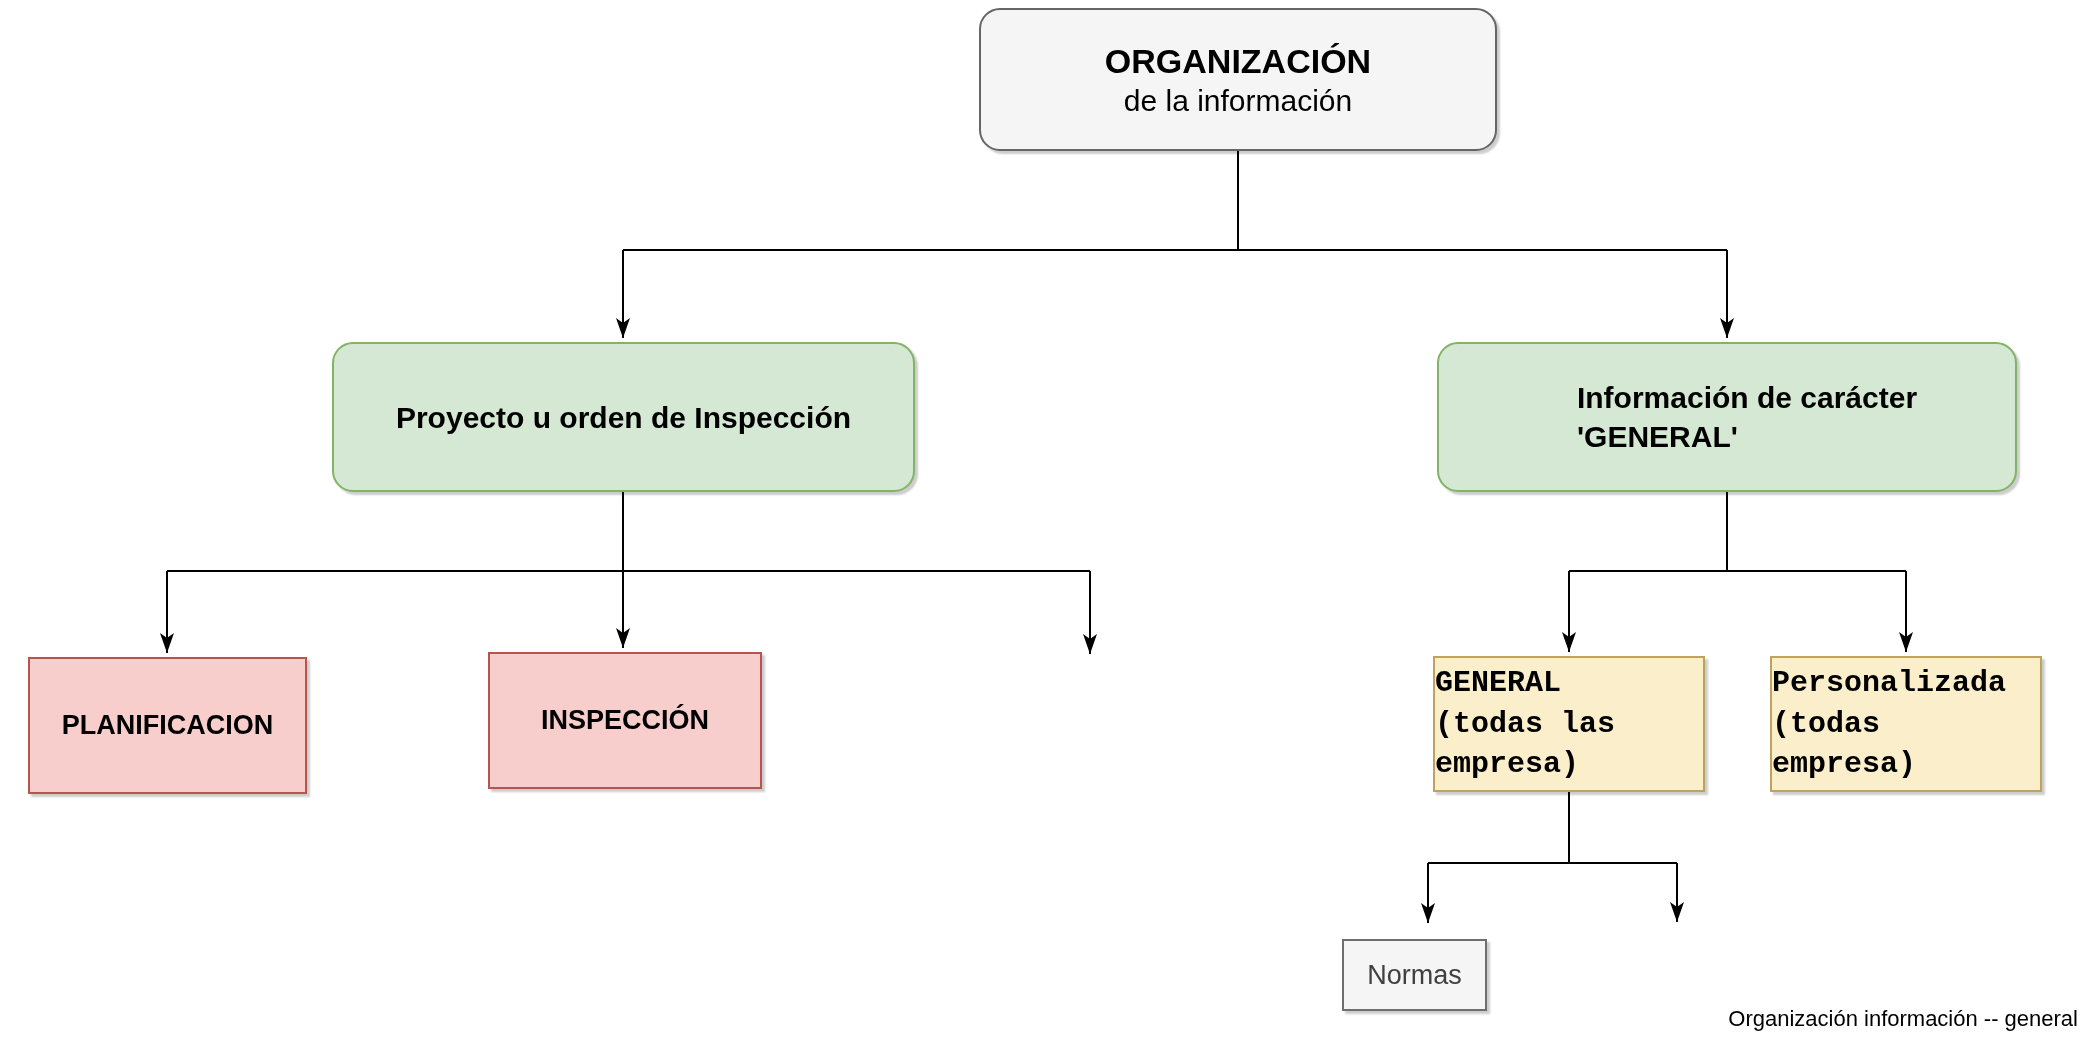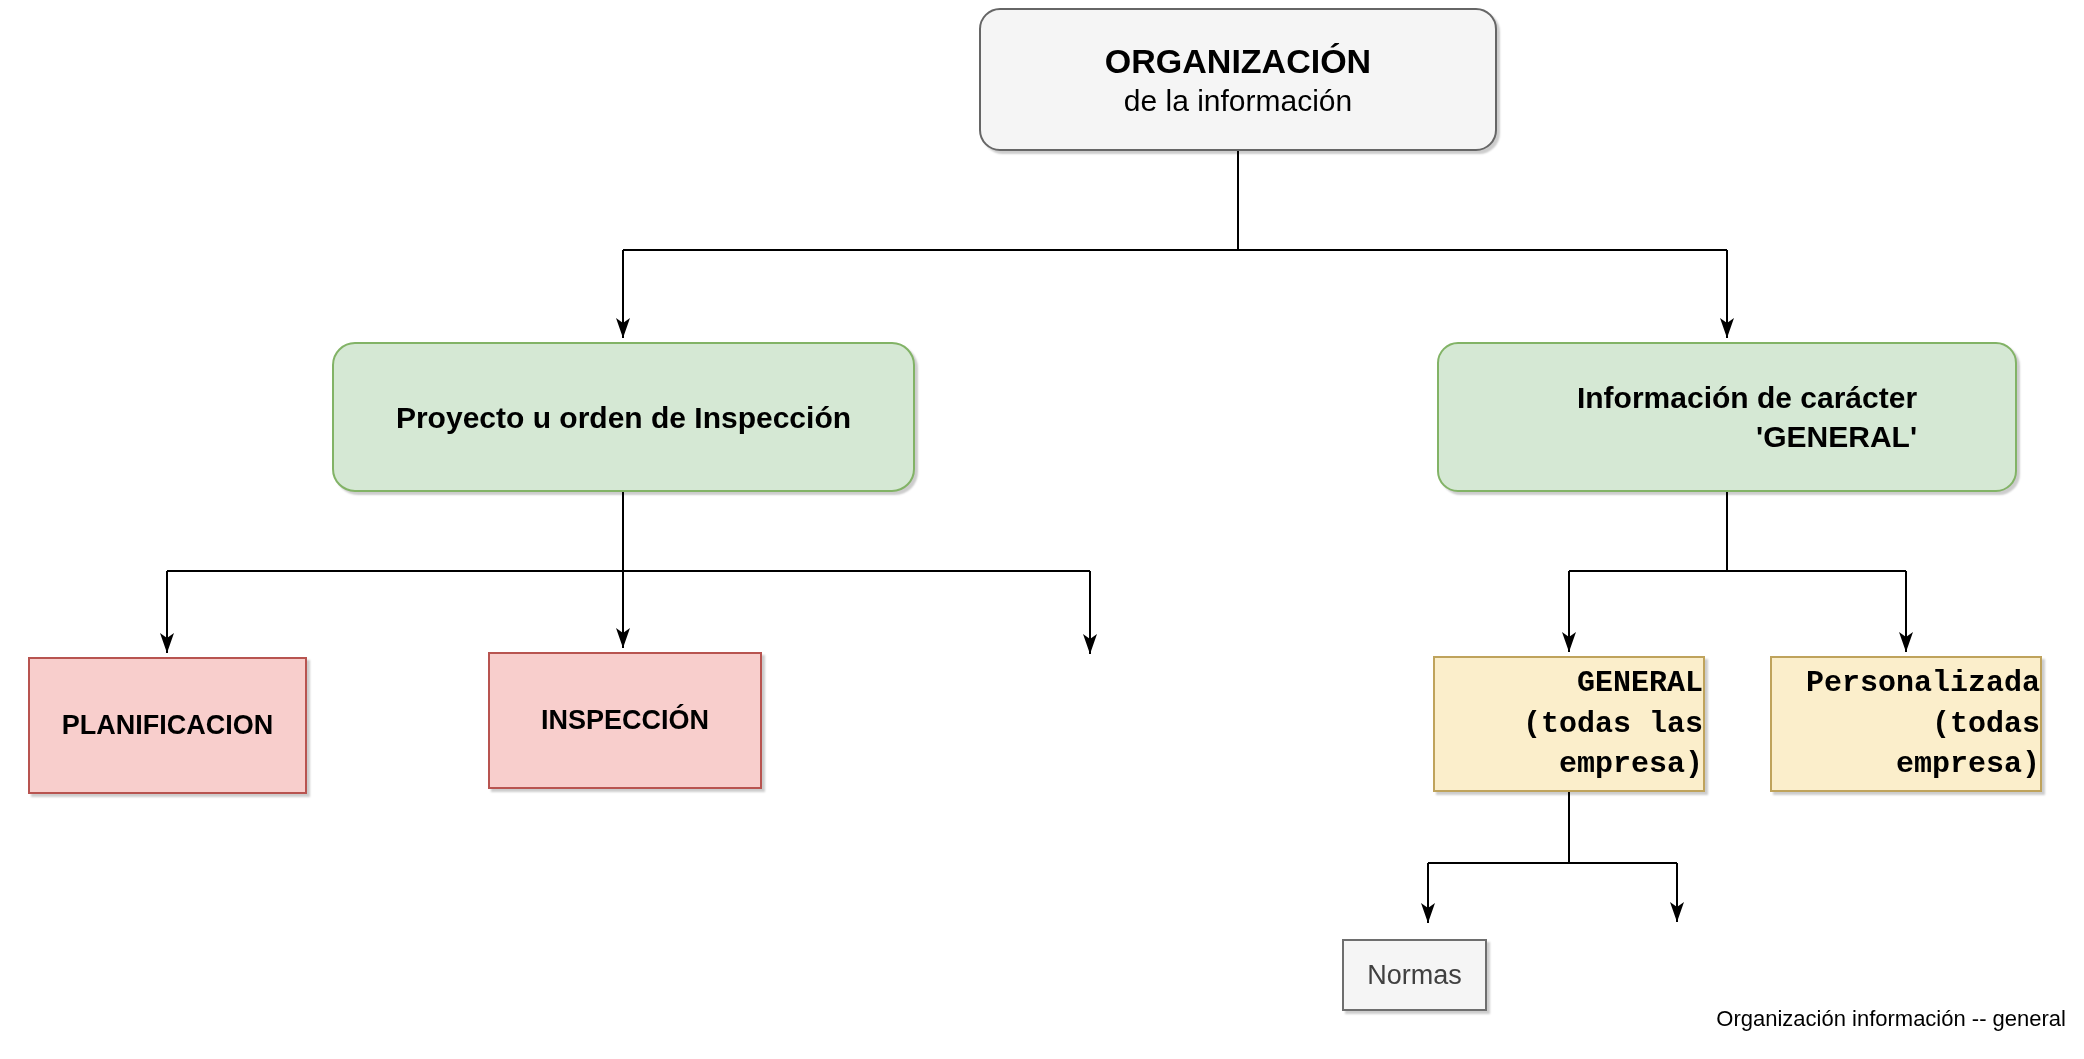"ORGANIZACIÓN" .node { text-align: right -> left }
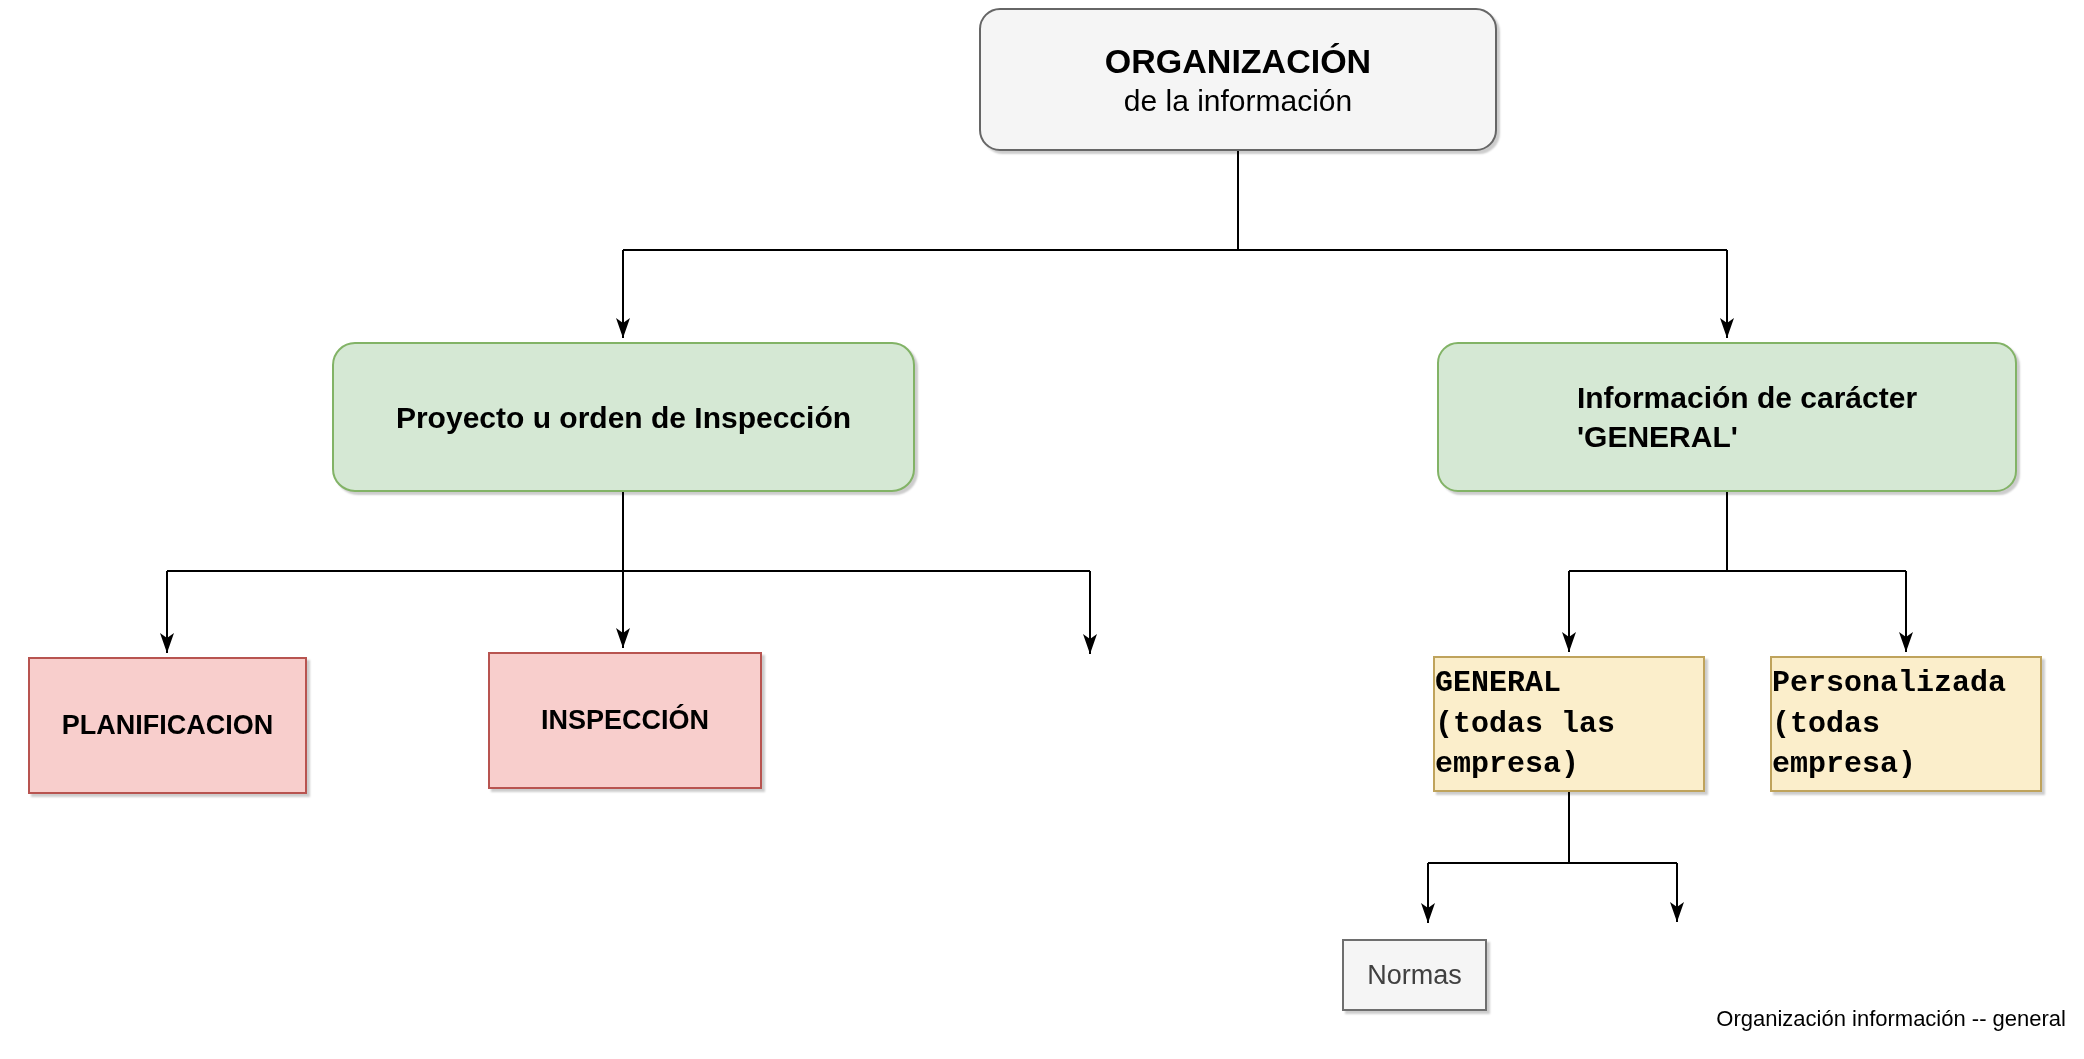"Proyecto u orden de Inspección" .proyecto { border-radius: 23px -> none }
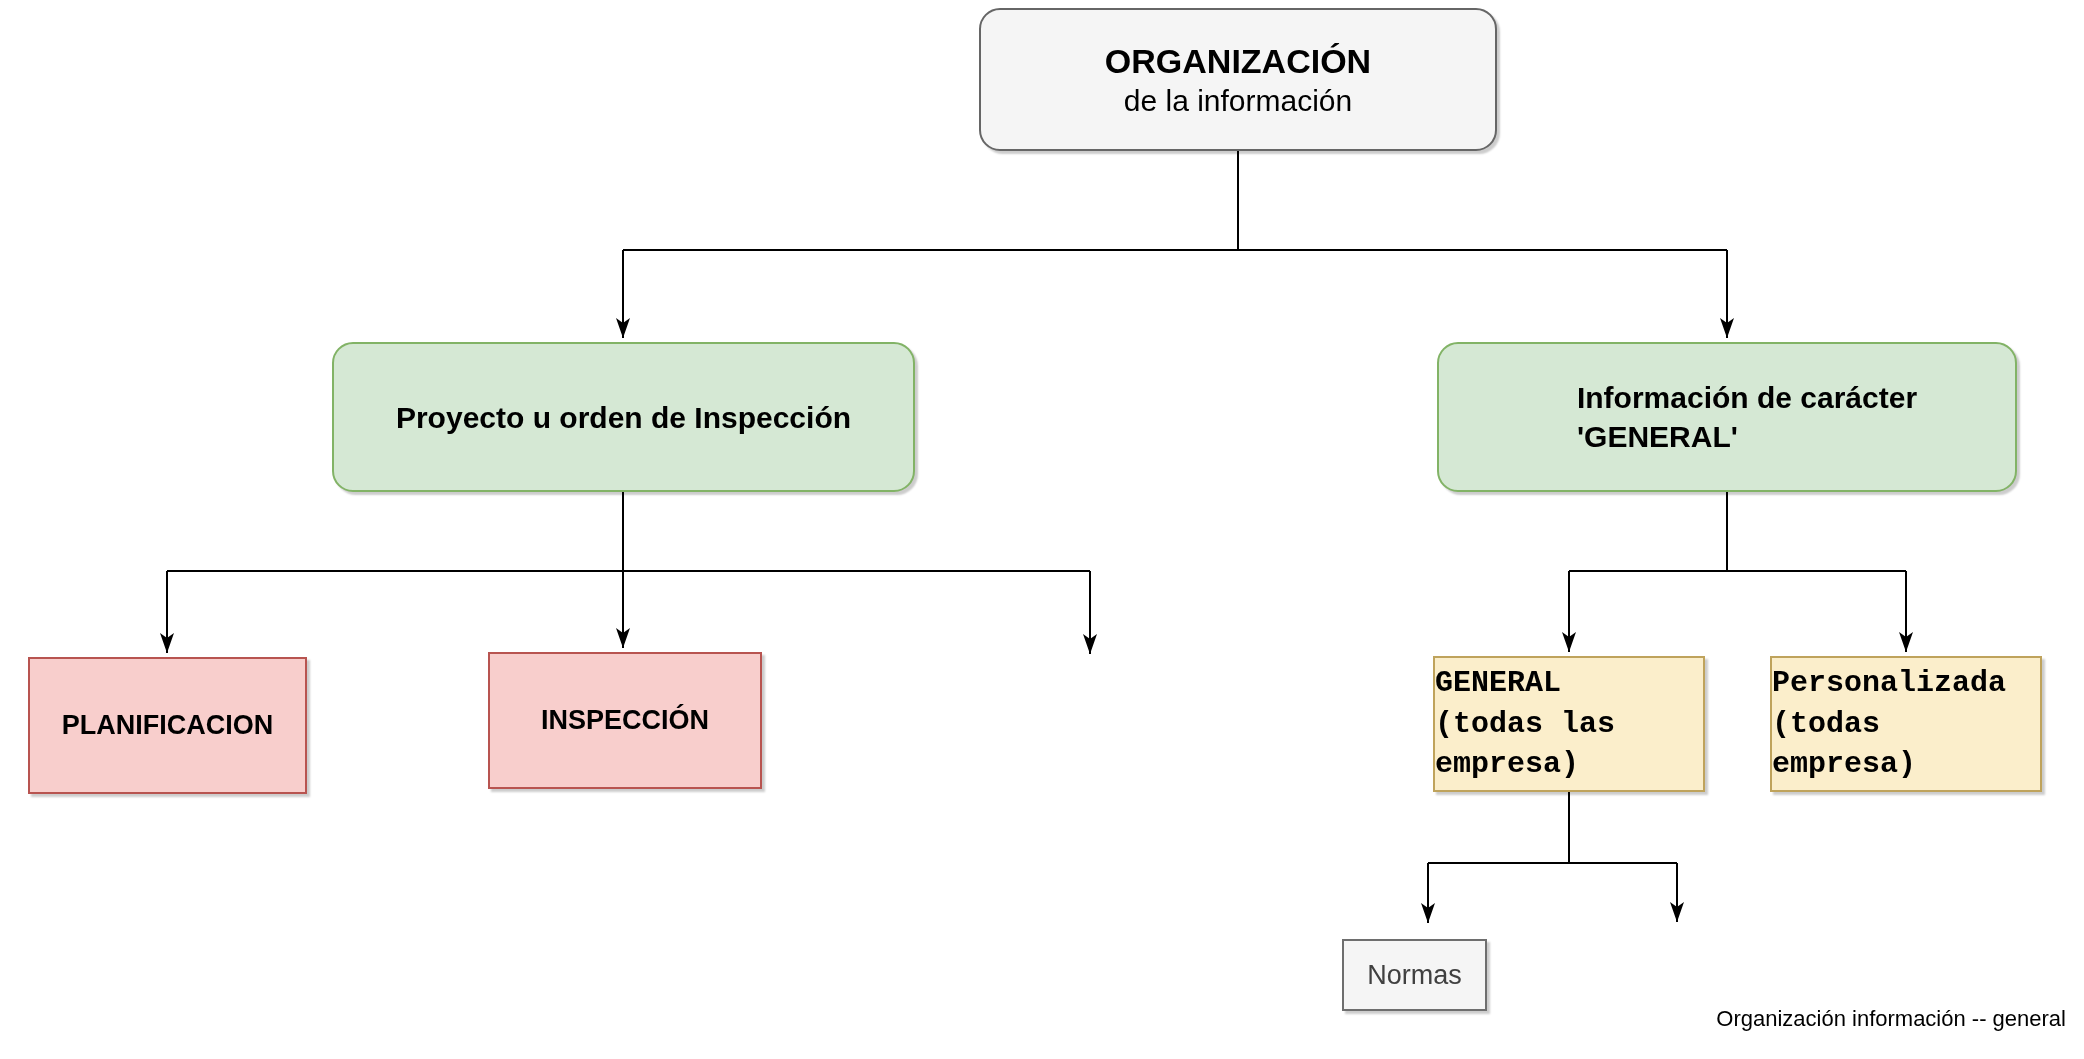"Organización información -- general" .caption { right: 18px -> 6px }
